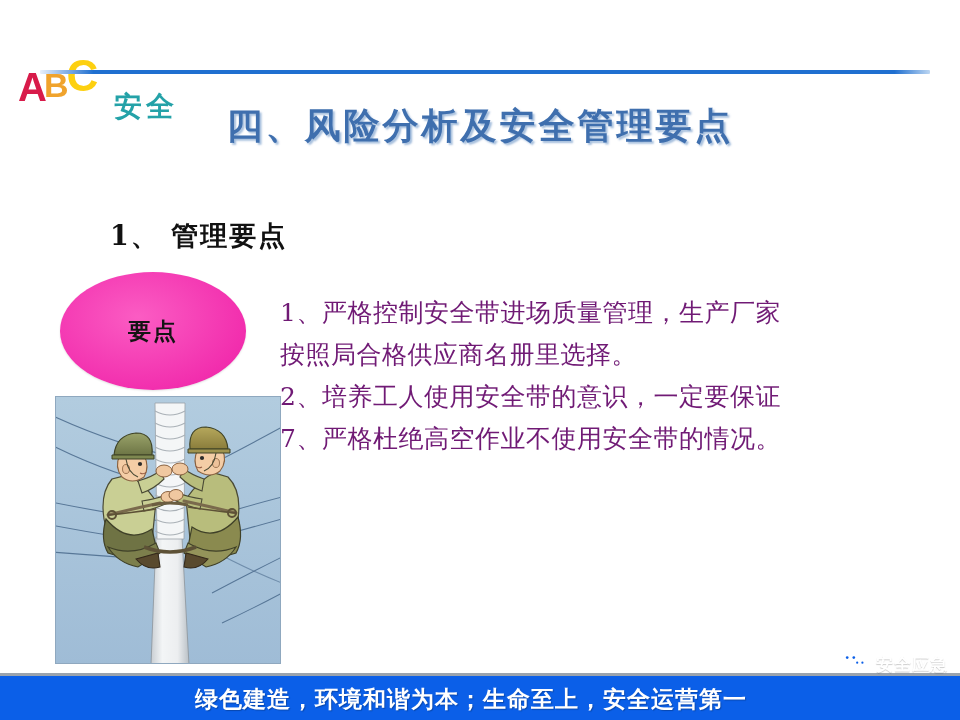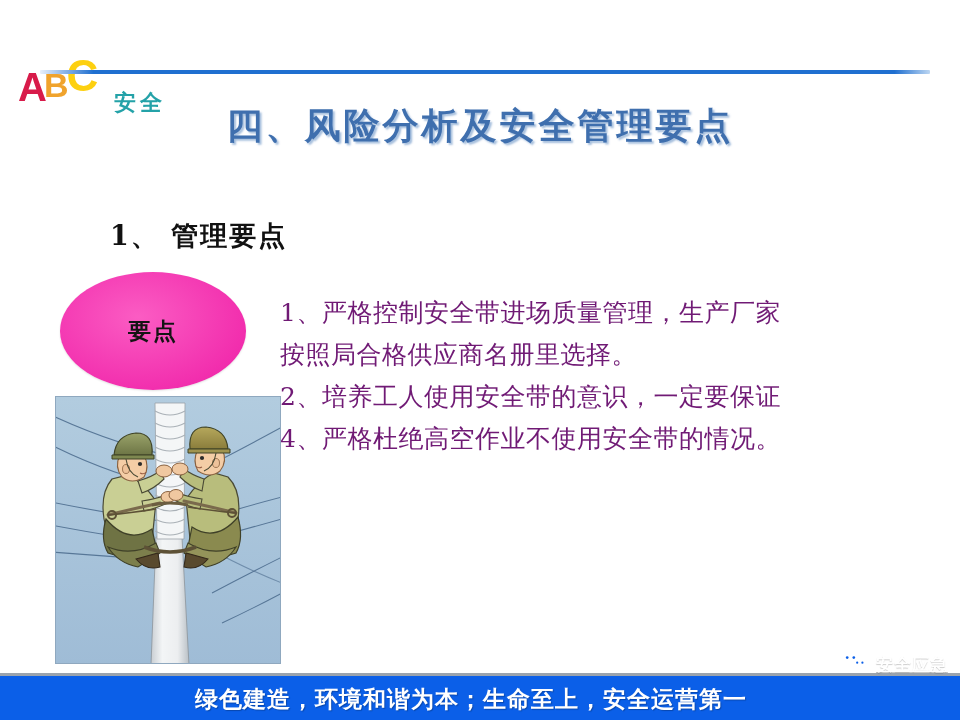"安全" #brand-cn { font-size: 22px -> 28px }
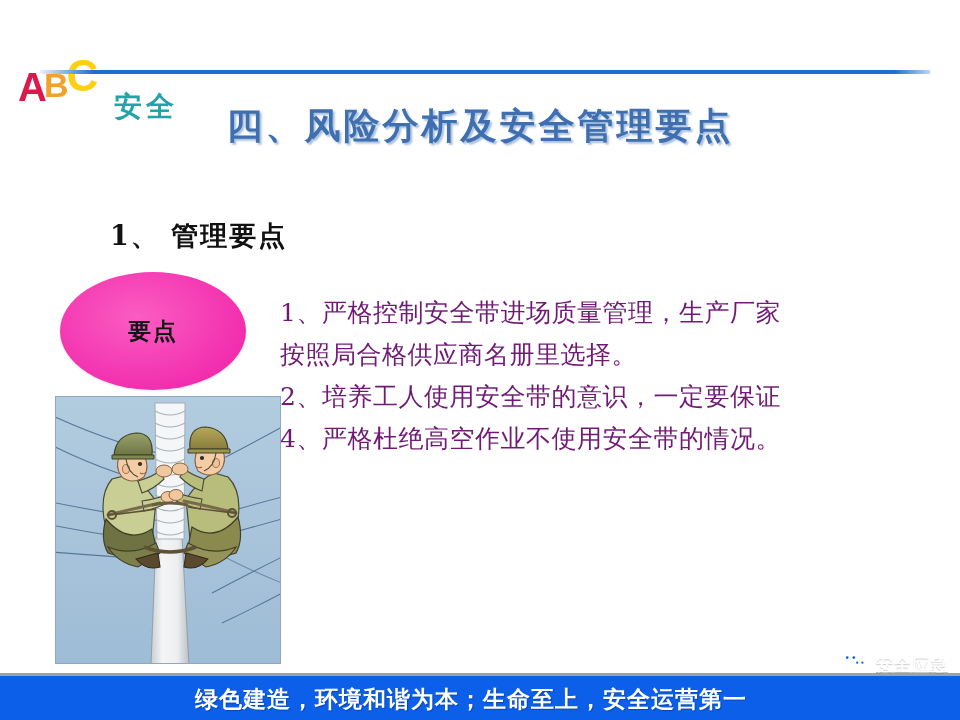"4、严格杜绝高空作业不使用安全带的情况。" div.line { text: 4 -> 7 }
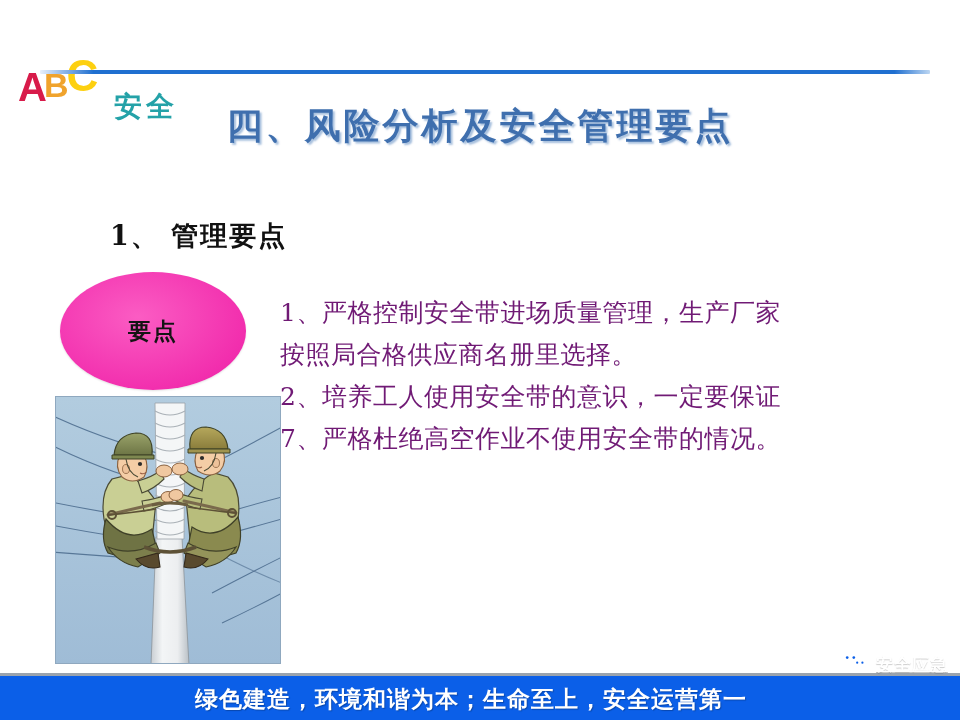"安全应急" #wechat-label { text-decoration: underline -> none }
